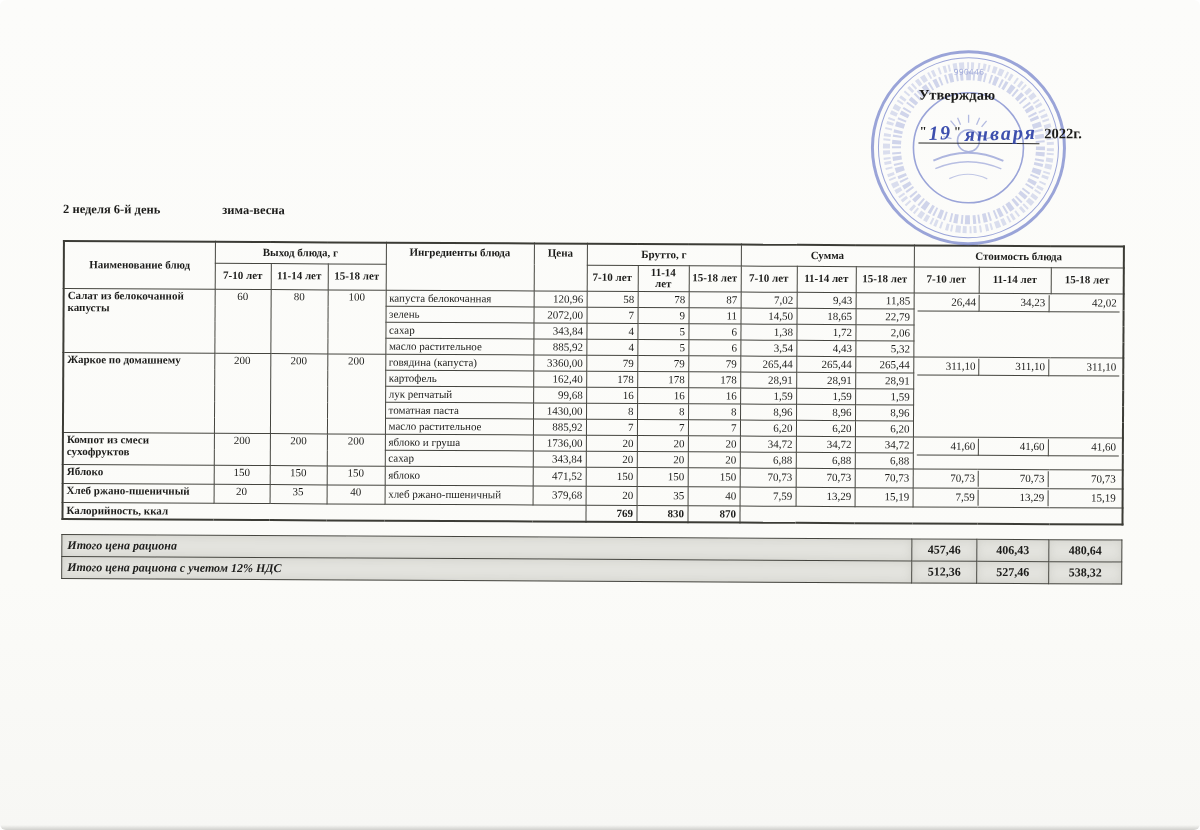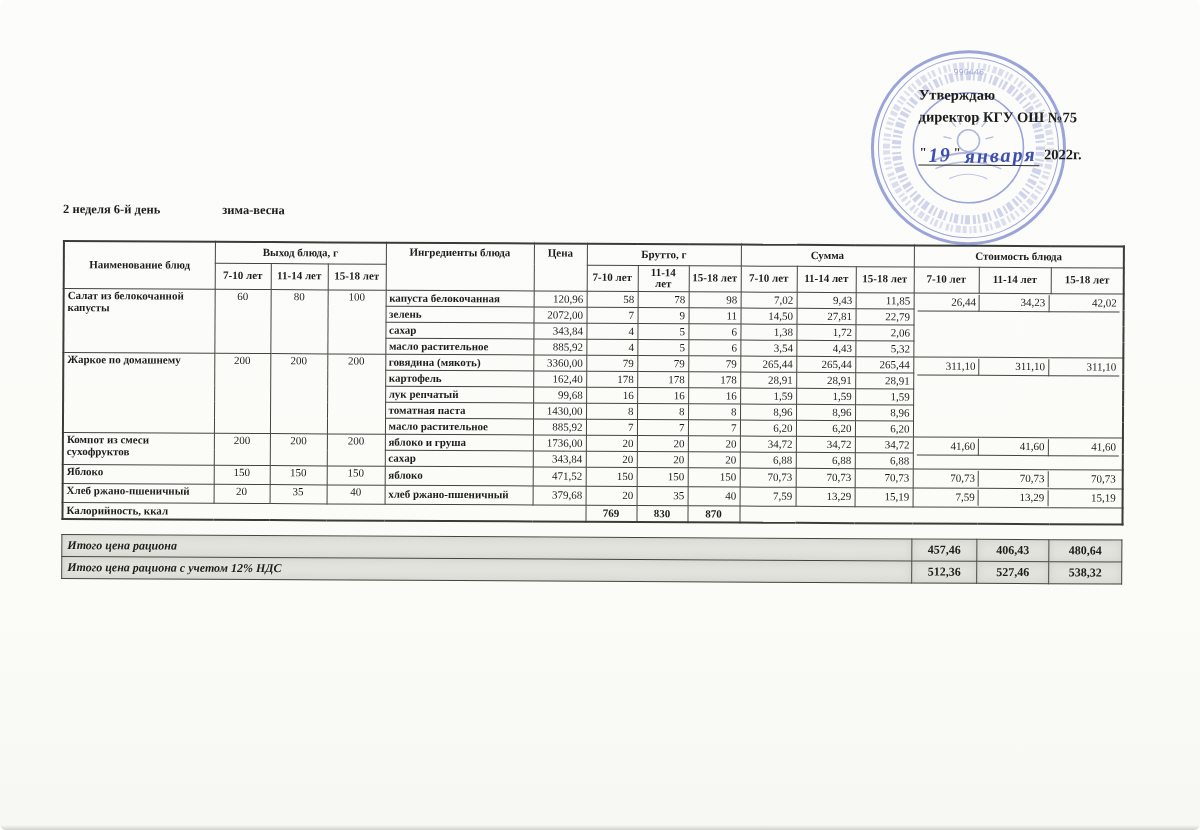"директор КГУ ОШ №75" div { html: <div>директор КГУ ОШ №75</div> -> none }
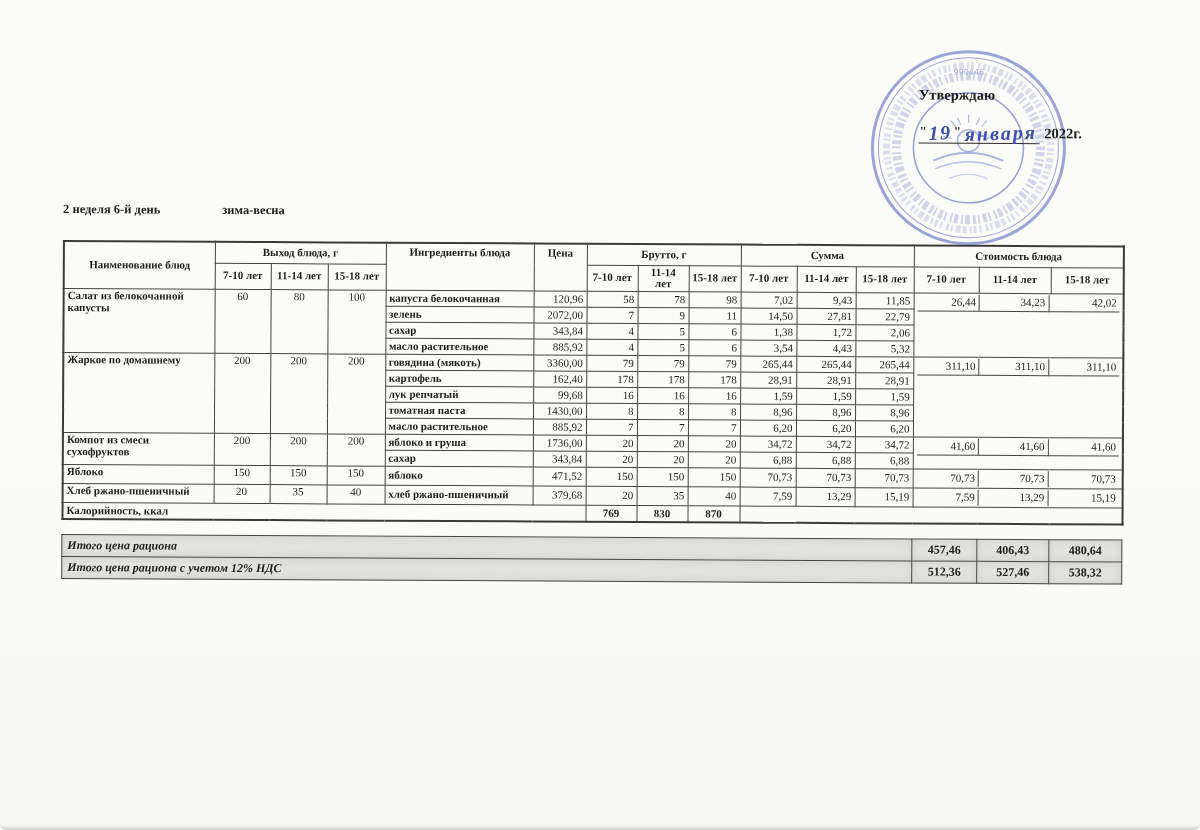"капуста белокочанная" td.ingr { font-weight: bold -> none }
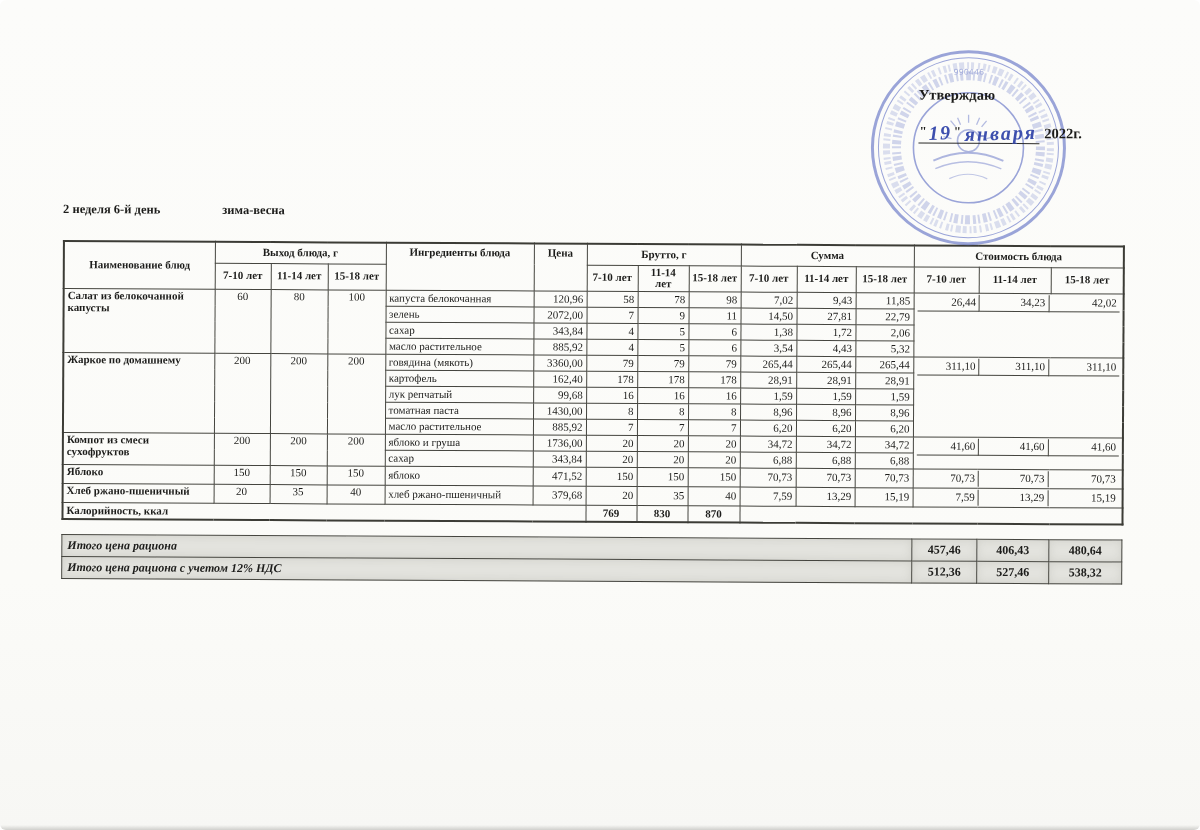"98" td.num { text: 98 -> 87 }
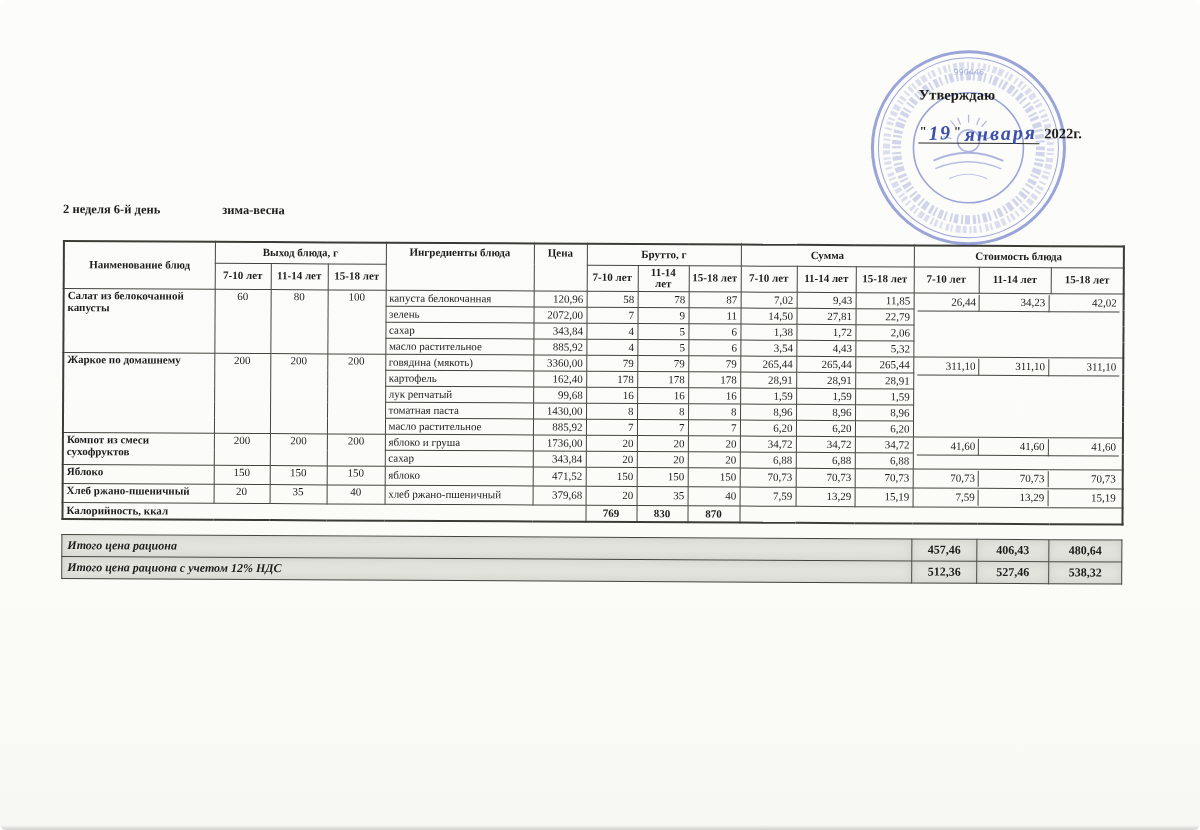"27,81" td.num { text: 27,81 -> 18,65 }
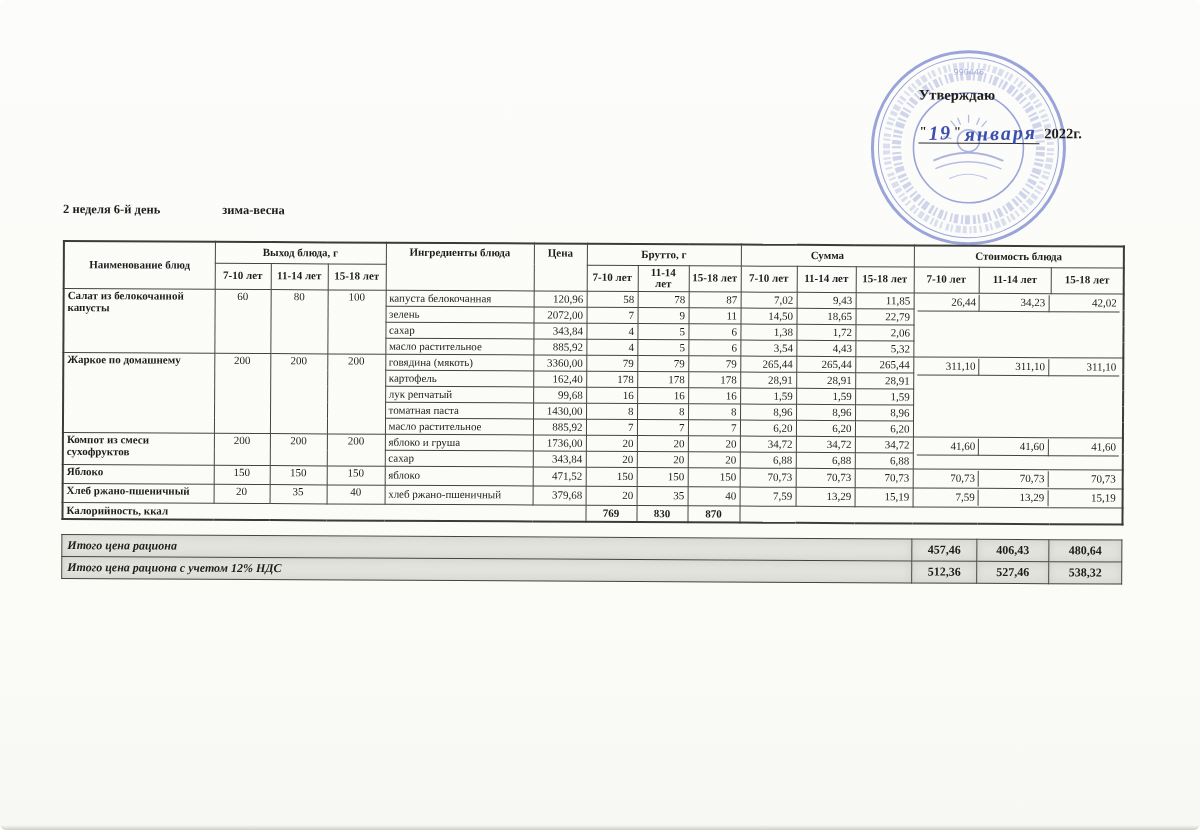"говядина (мякоть)" td.ingr { text: мякоть -> капуста }
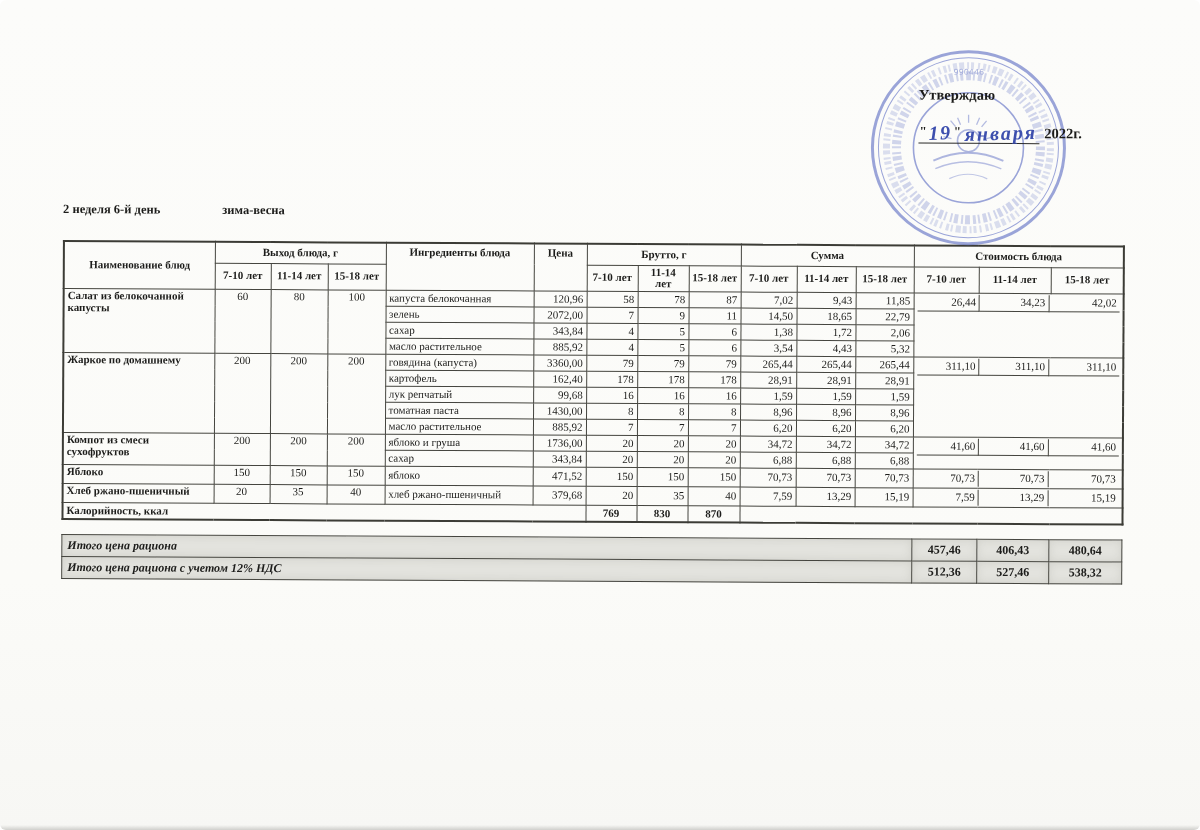"769" td.cal-num { text-align: center -> right }
